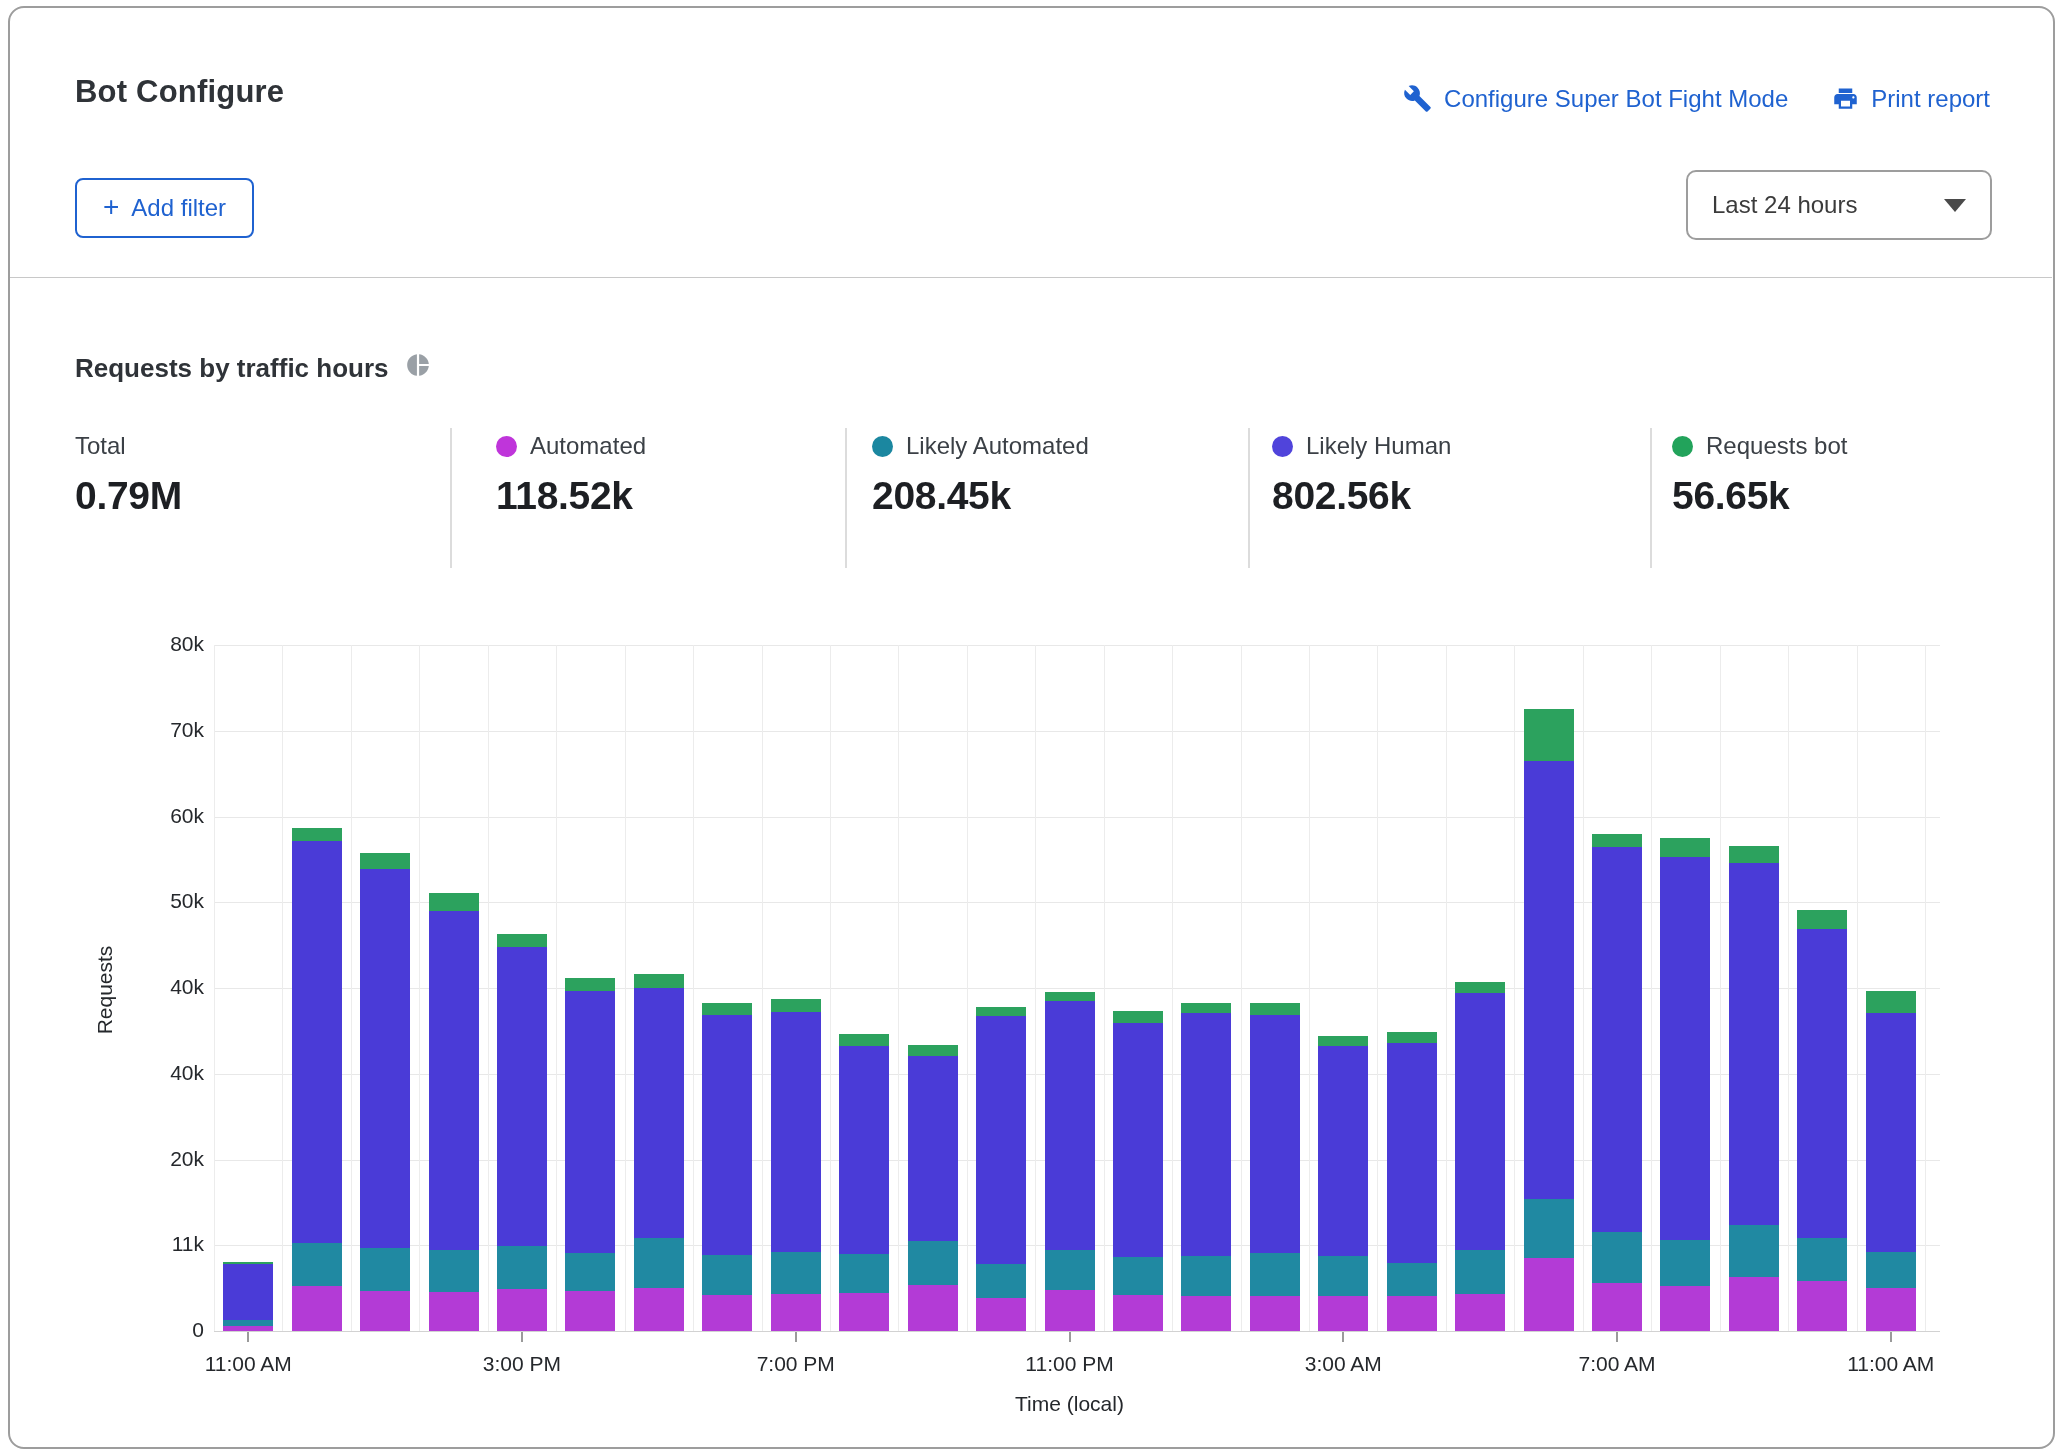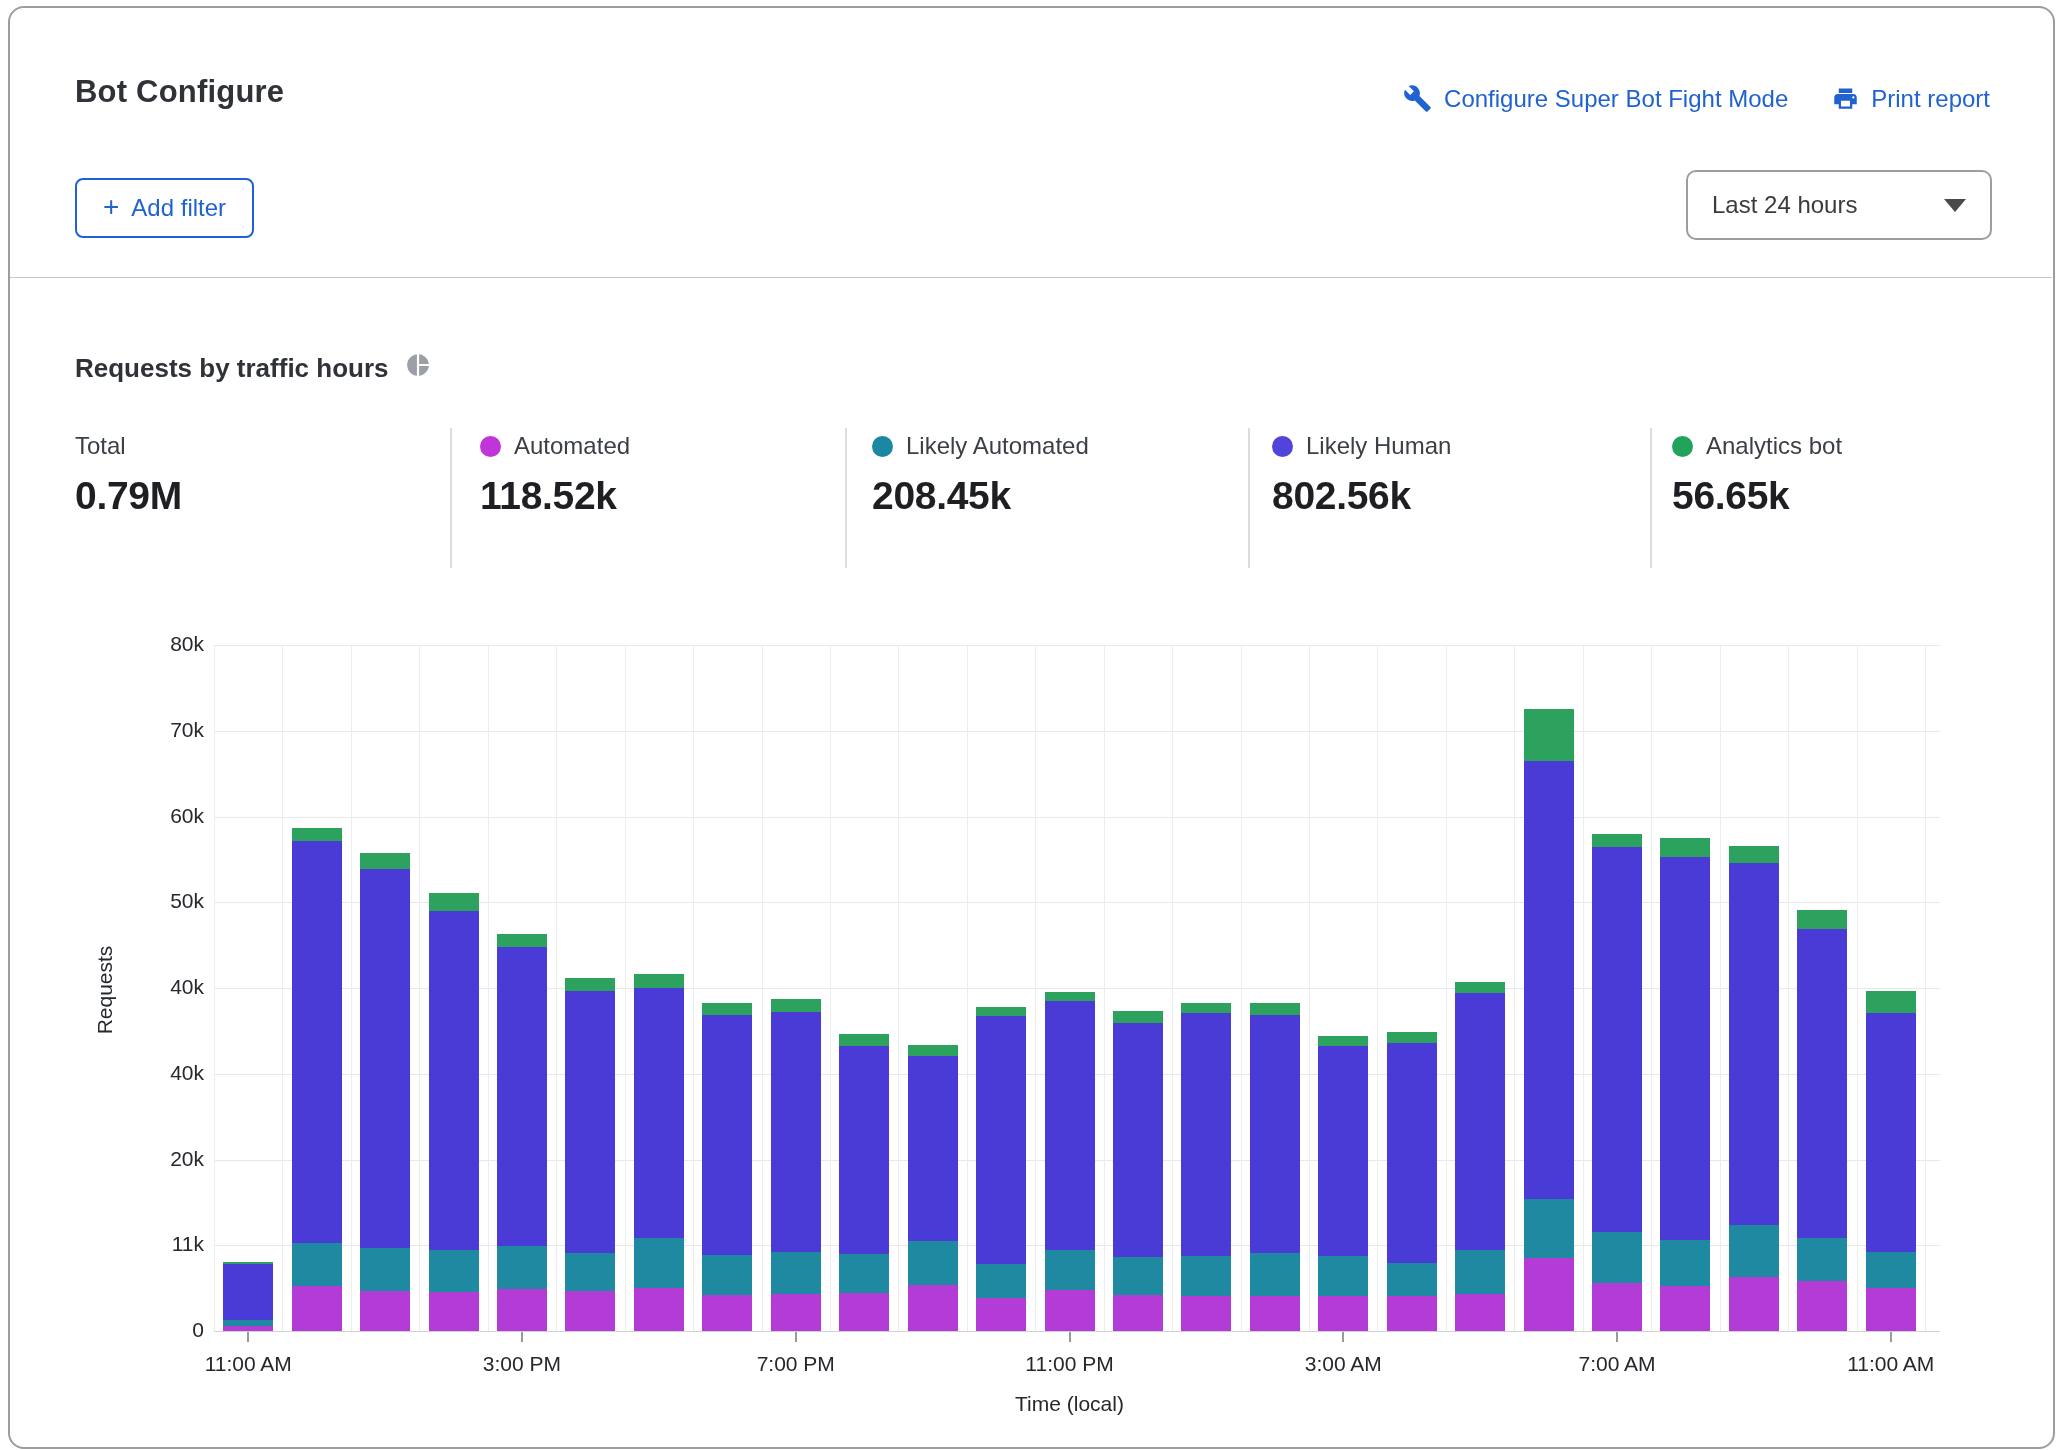"Automated" div.abs { left: 480px -> 496px }
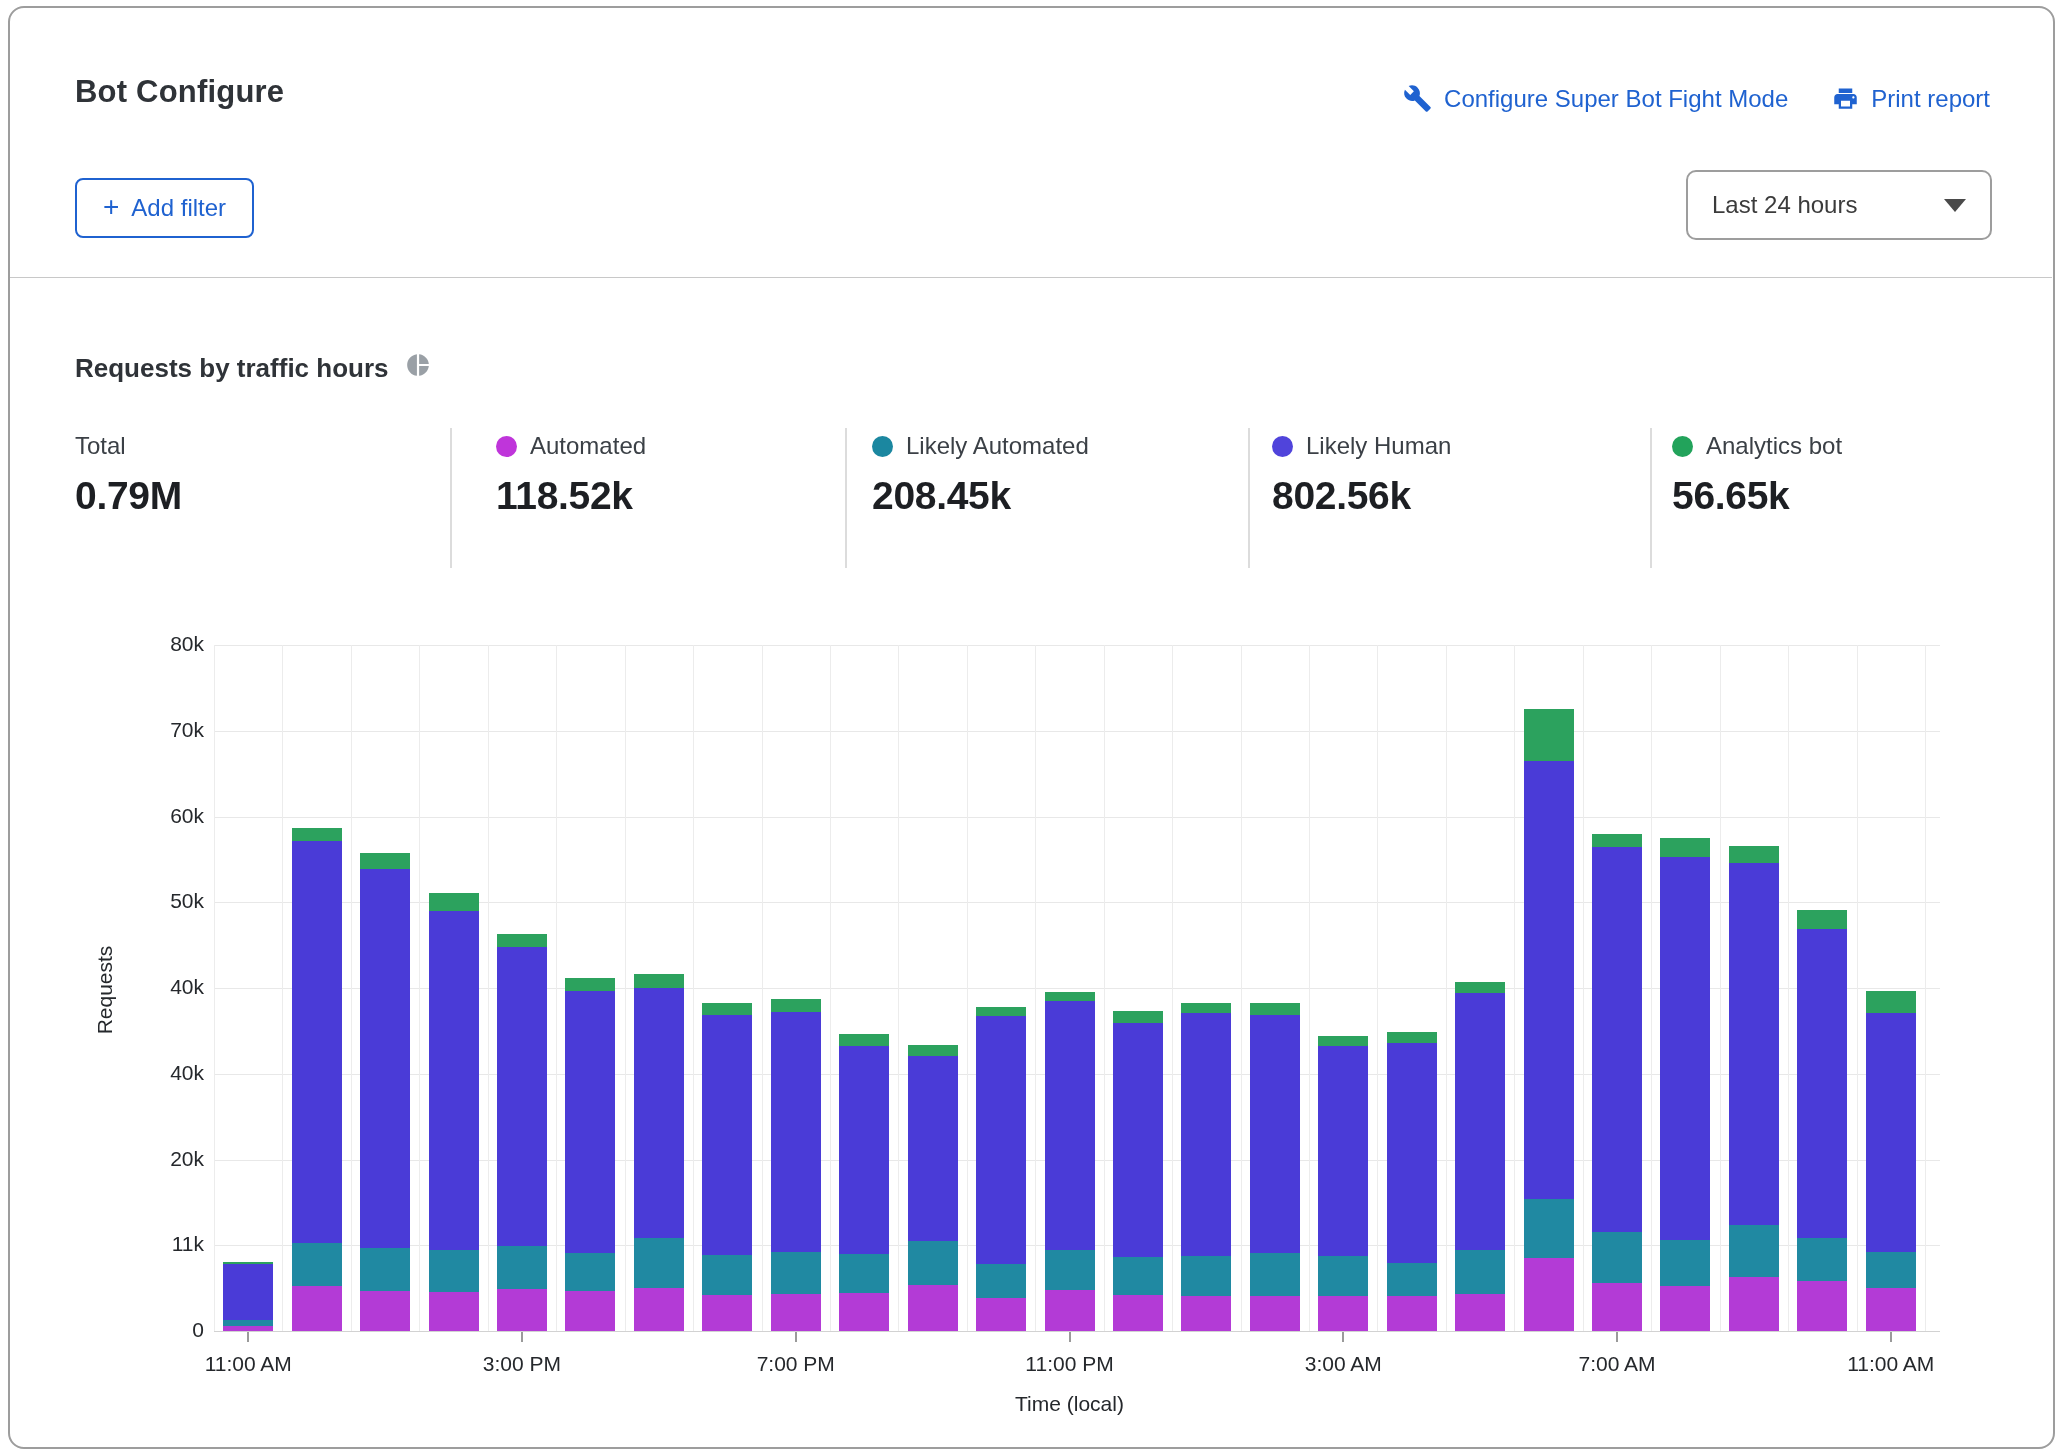"Analytics bot" span { text: Analytics -> Requests }
